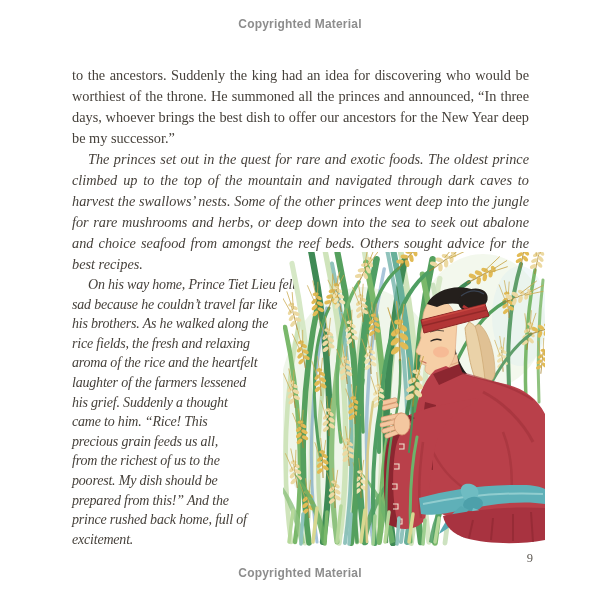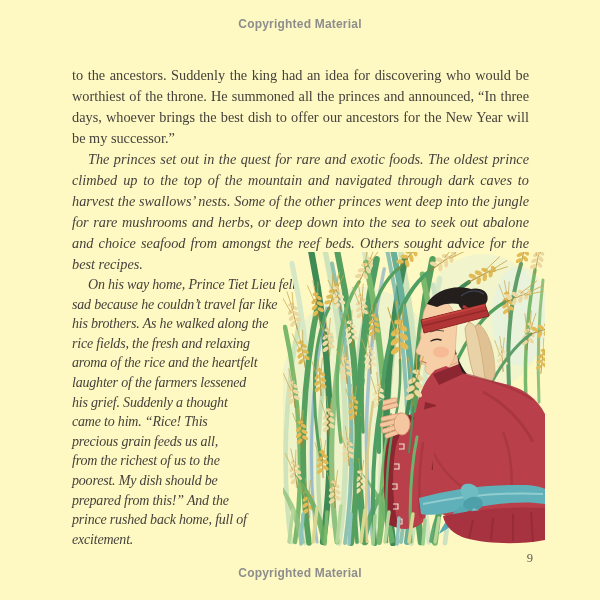"Copyrighted Material" .page { background: #fef9c3 -> #ffffff }
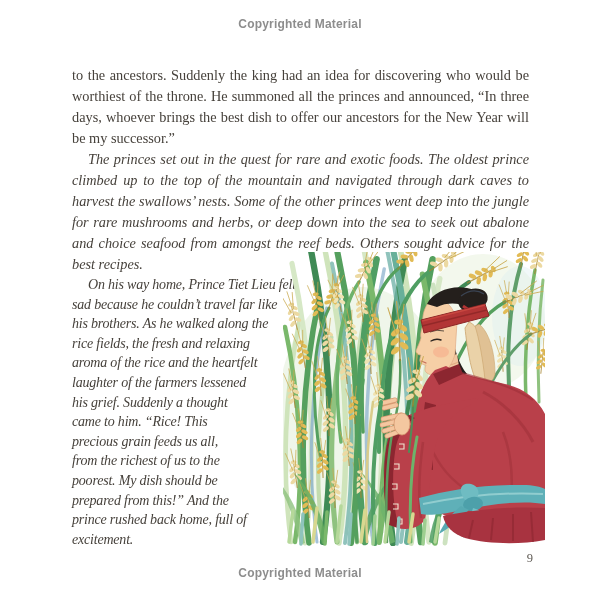"to the ancestors. Suddenly the" p.para { text: will -> deep }
